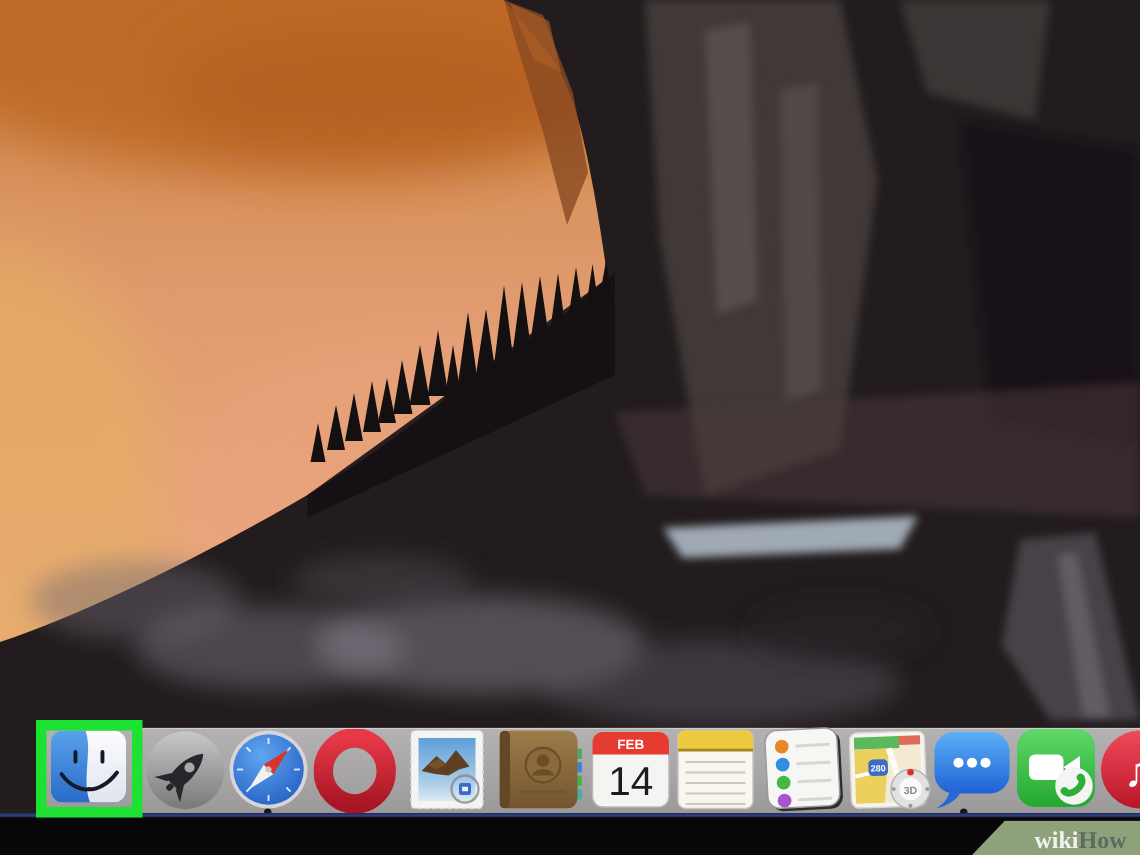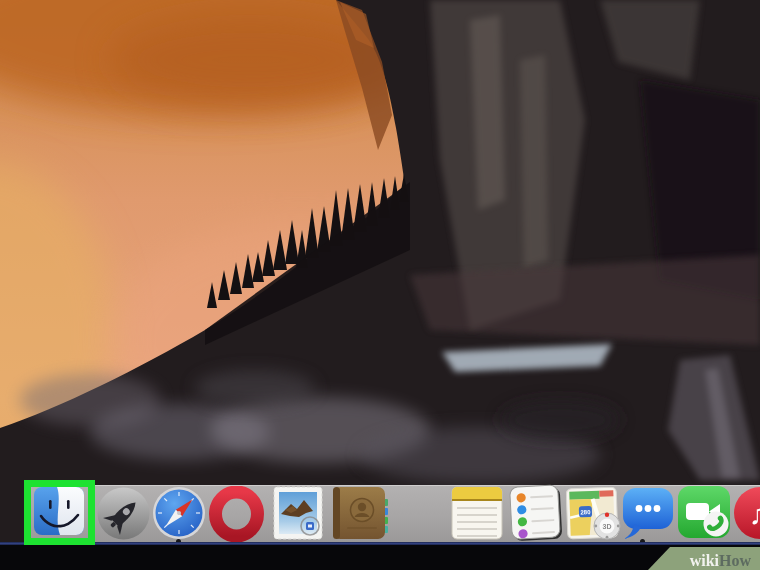"FEB" div.dock-icon { html: none -> <div> <svg> <rect></rect> <path></path> <text>FEB</text> <text>14</text> </svg> </div> }
